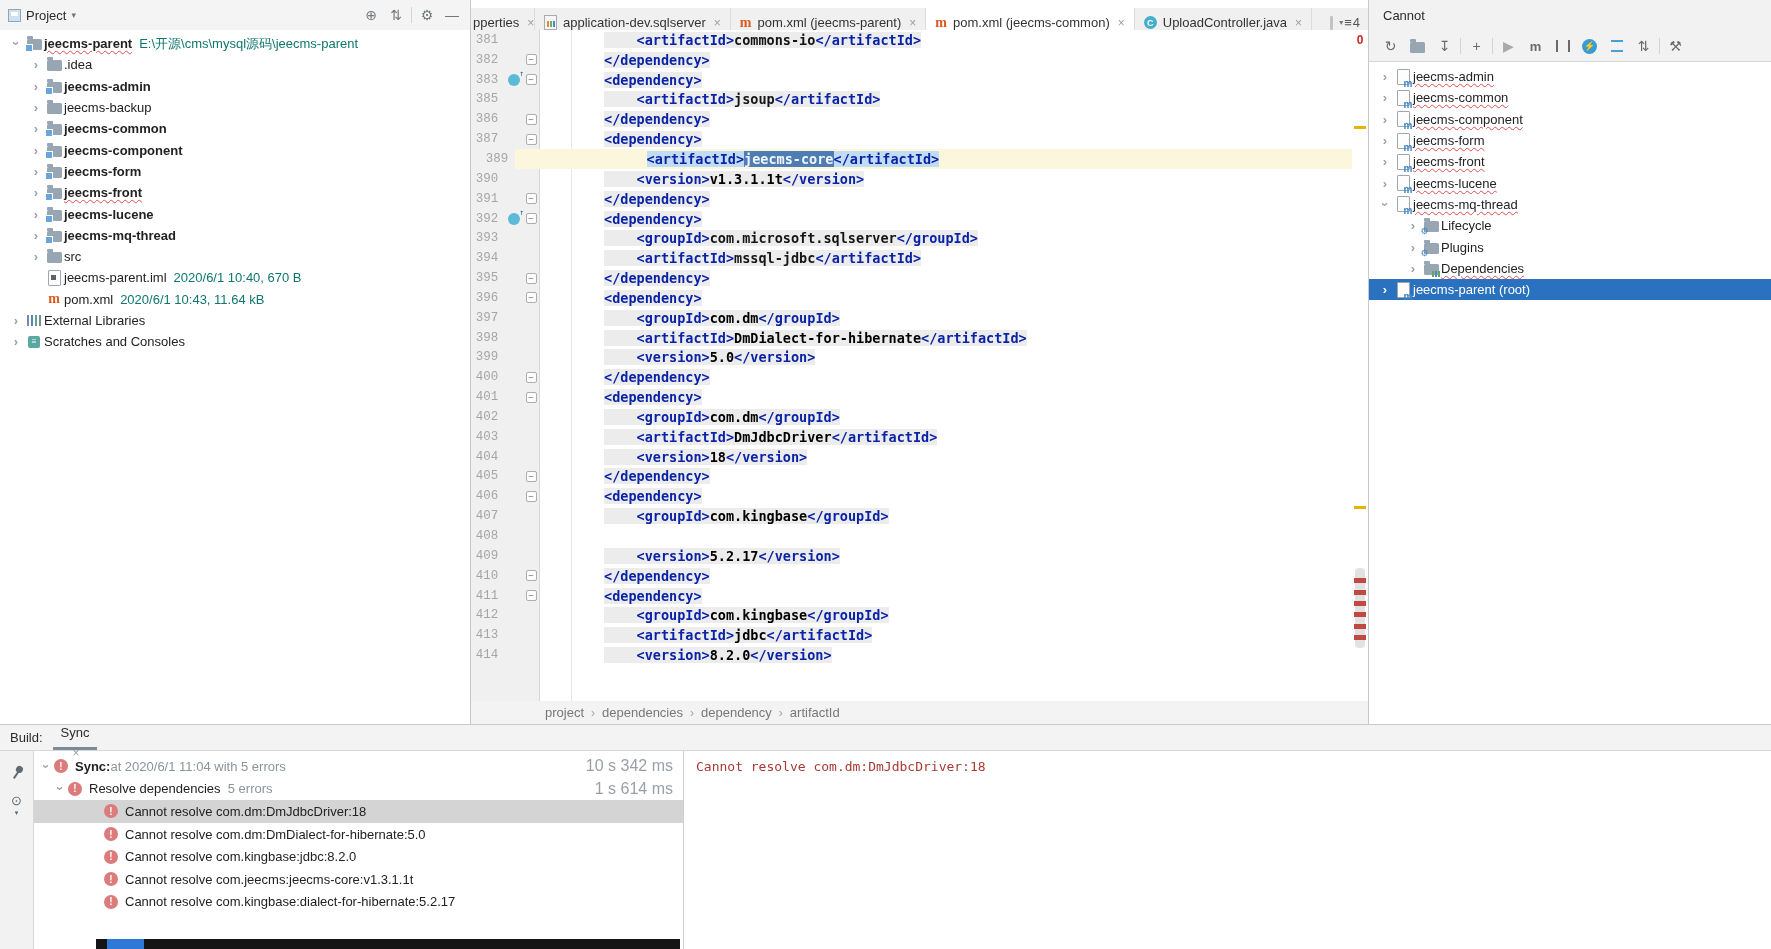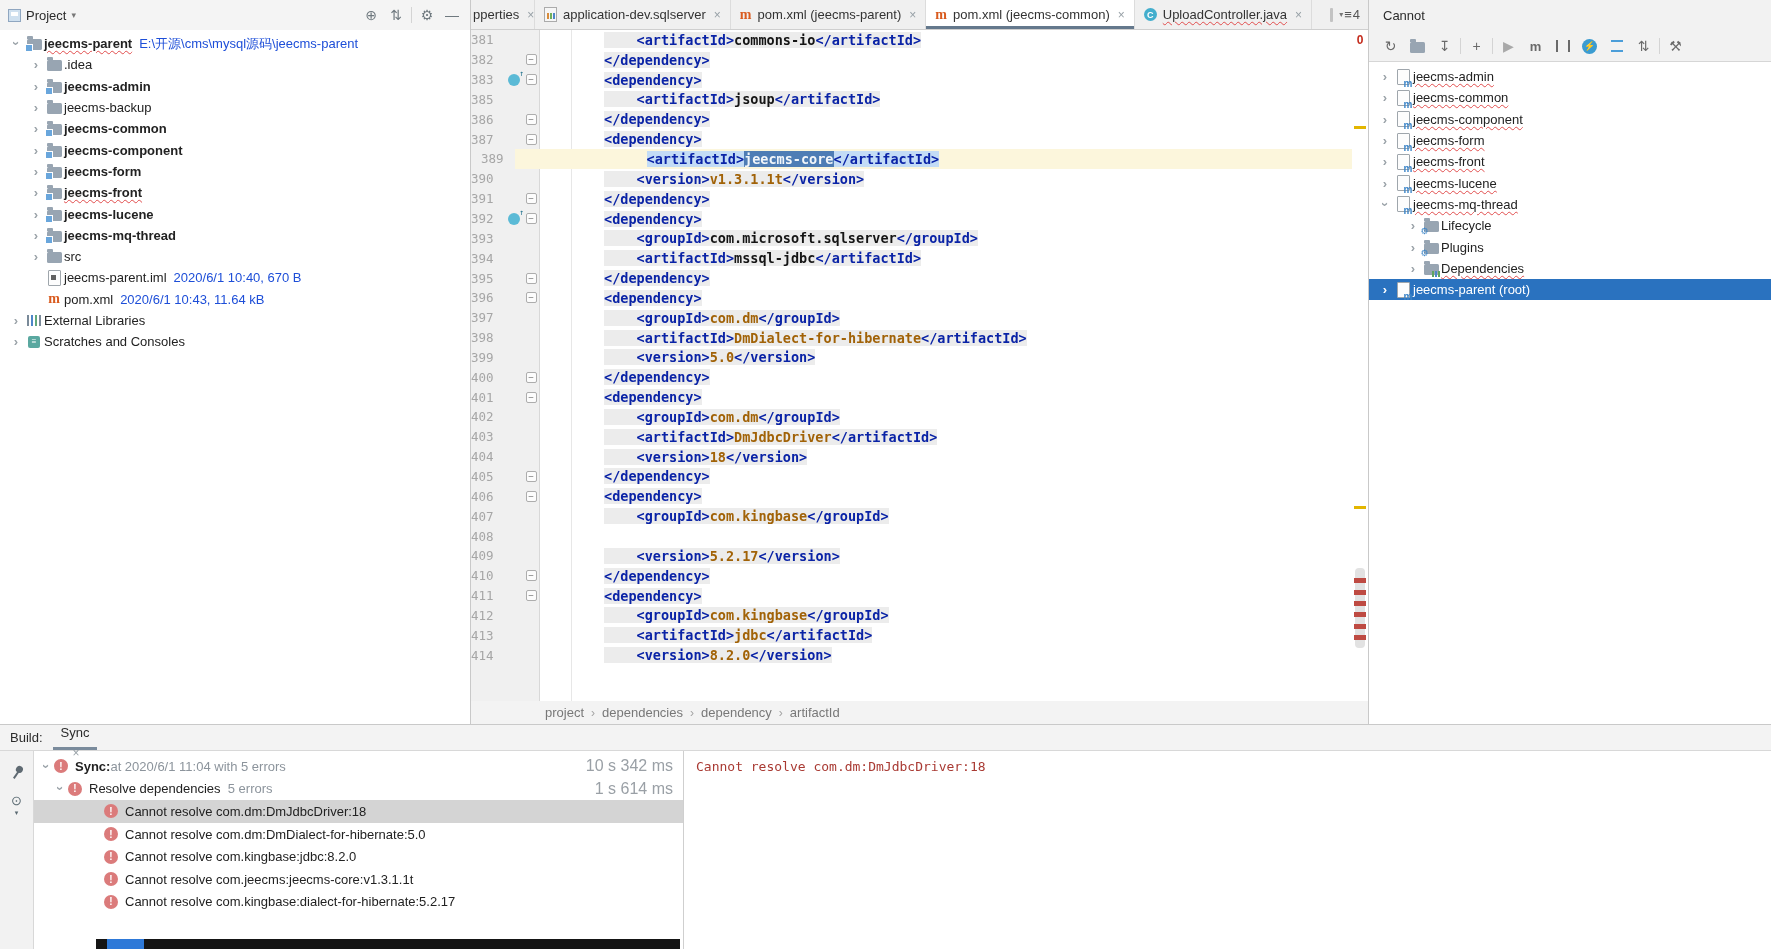"pperties" .tabs { top: 0 -> 8px }
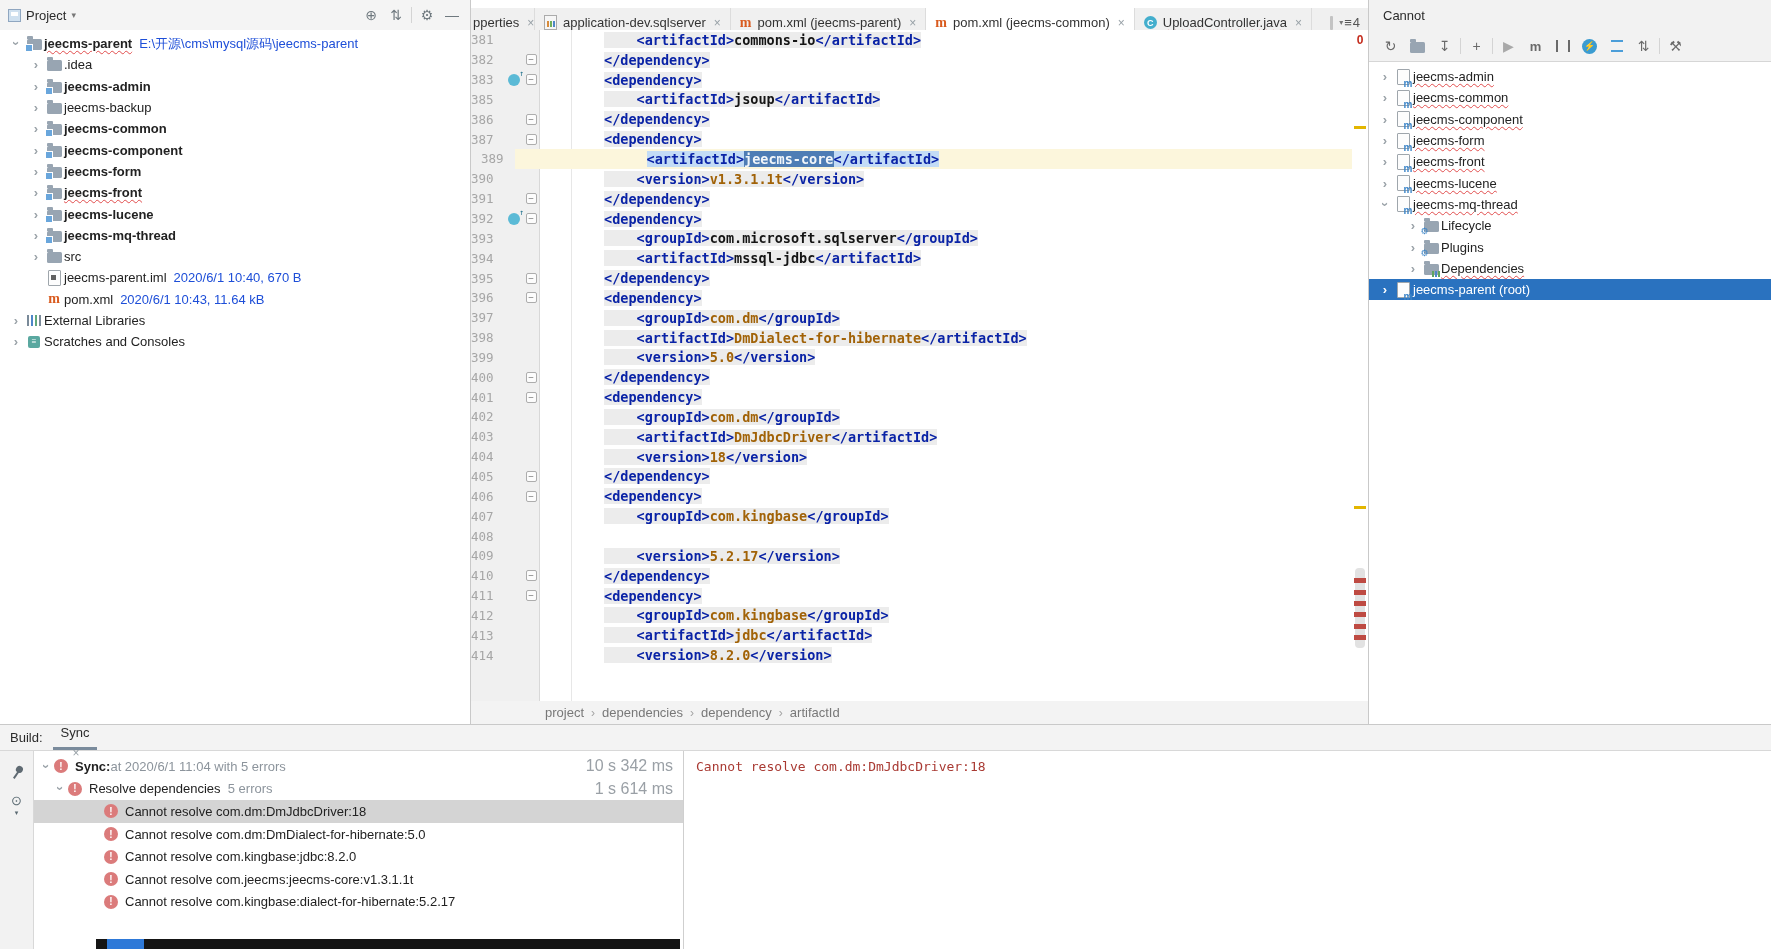"E:\开源\cms\mysql源码\jeecms-parent" .gmeta { color: #1d4ed8 -> #0f766e }
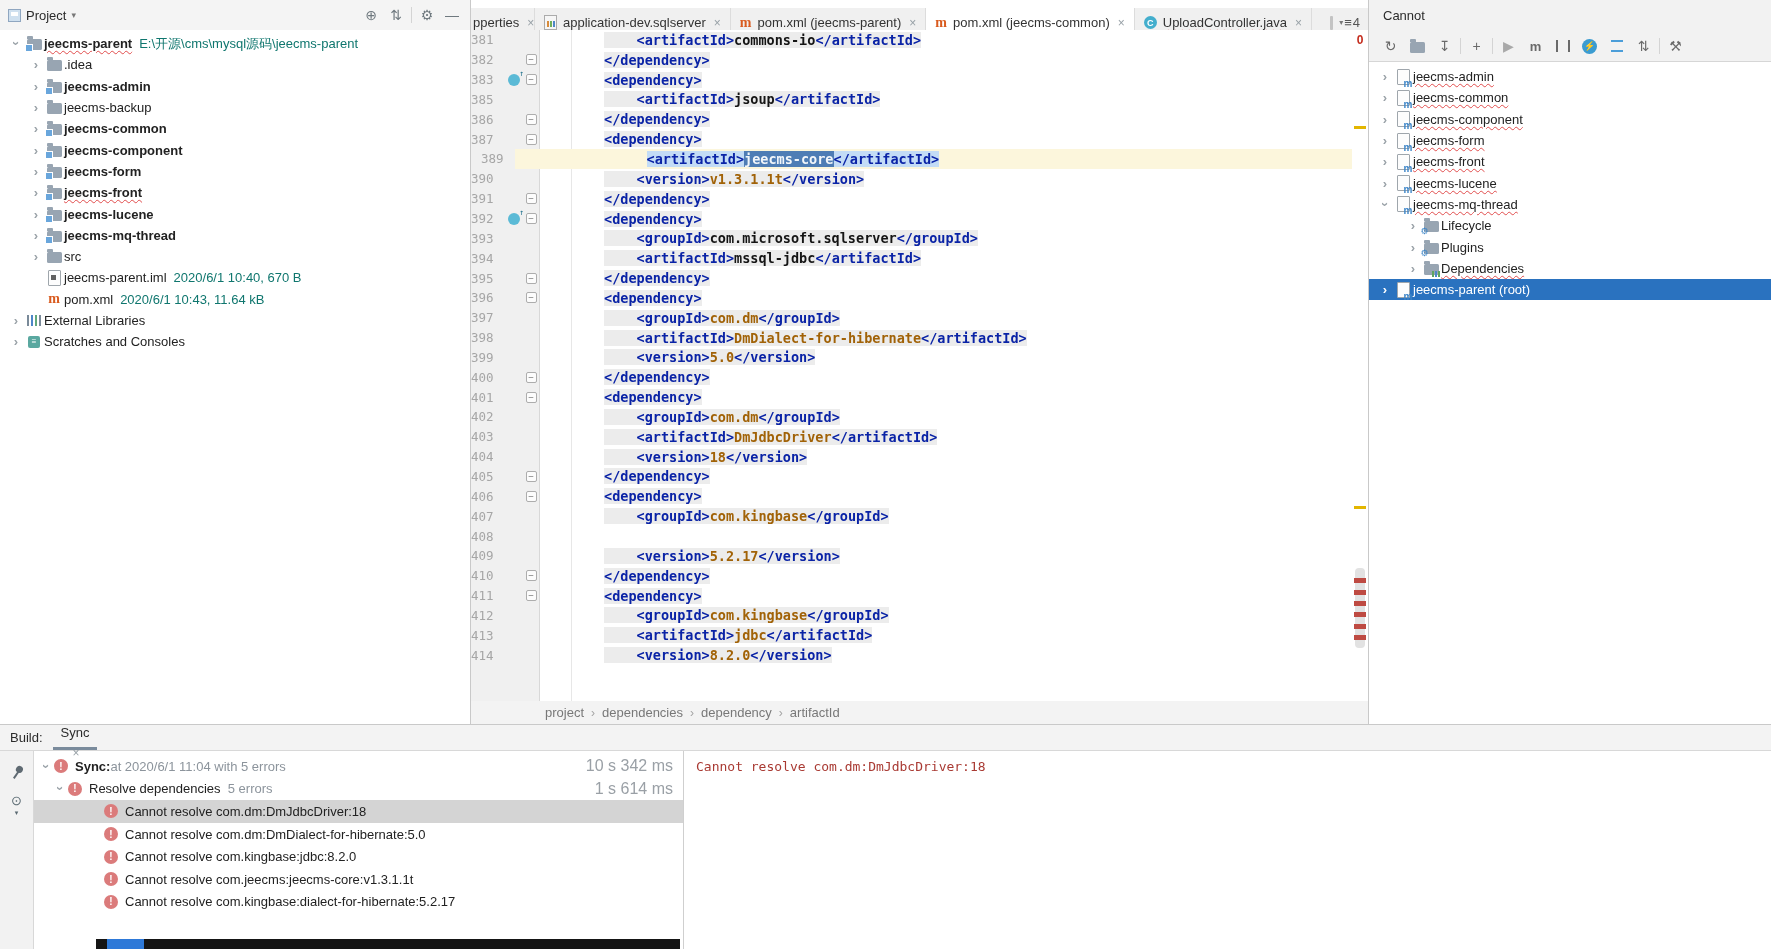"381" .num { font-family: none -> Liberation Mono, monospace; text-align: left -> center }
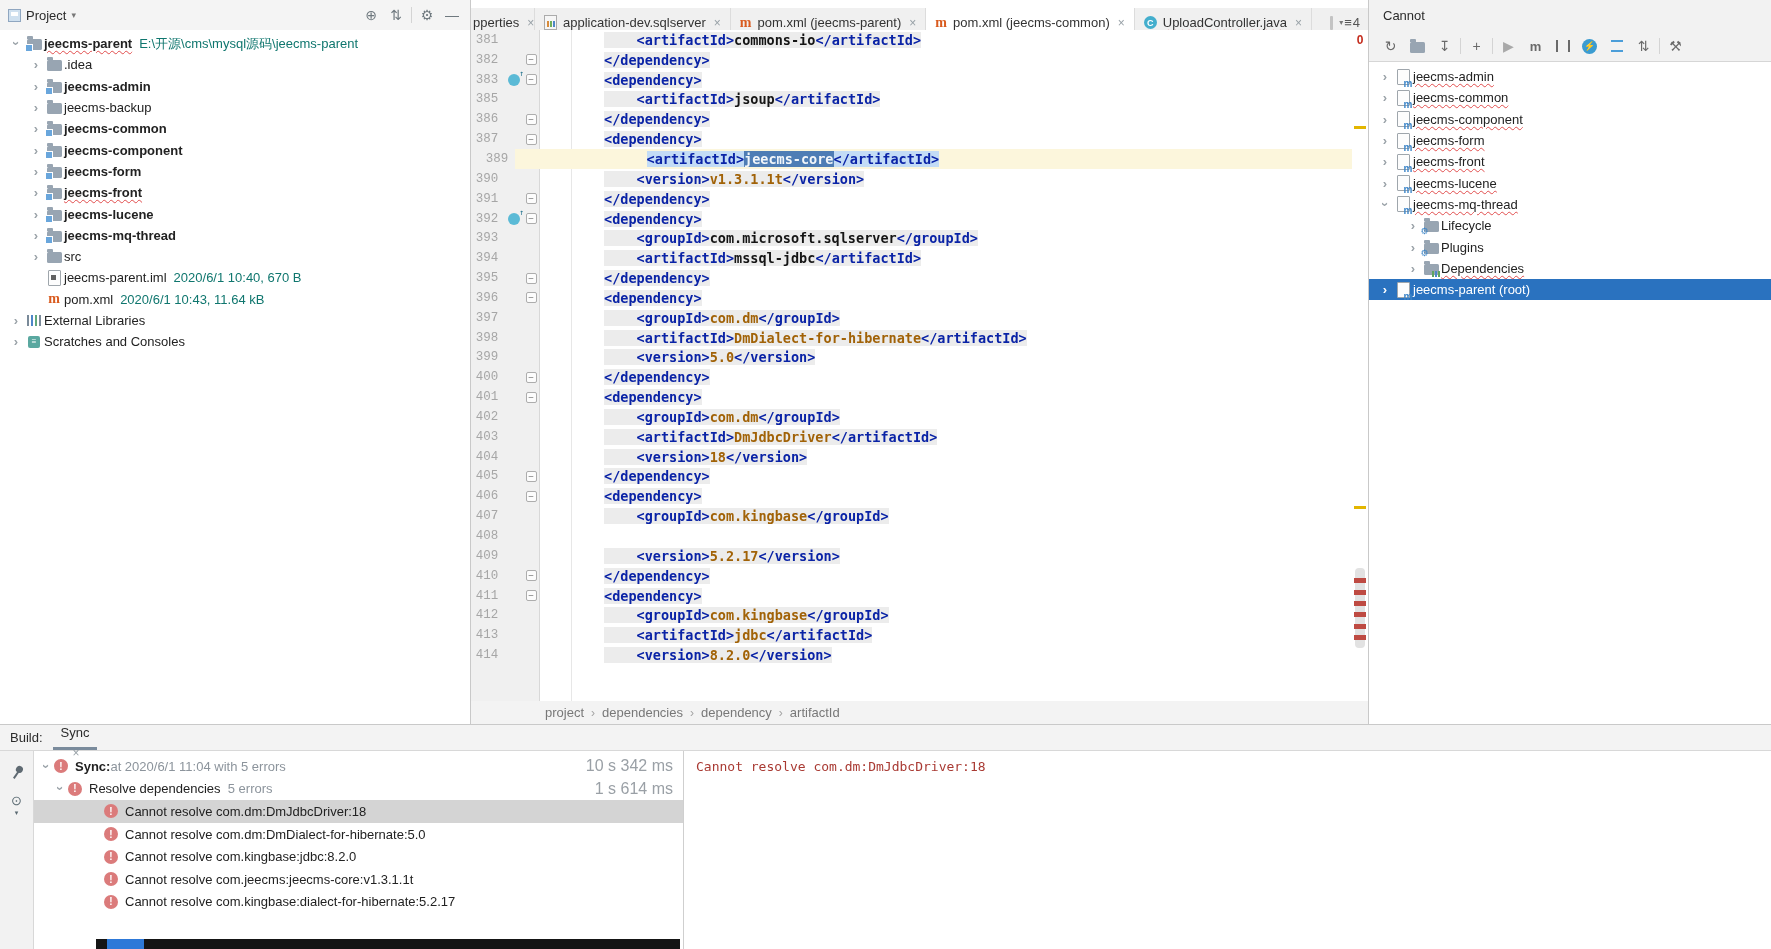"v1.3.1.1t" .t-err { color: #a16207 -> #000000 }
